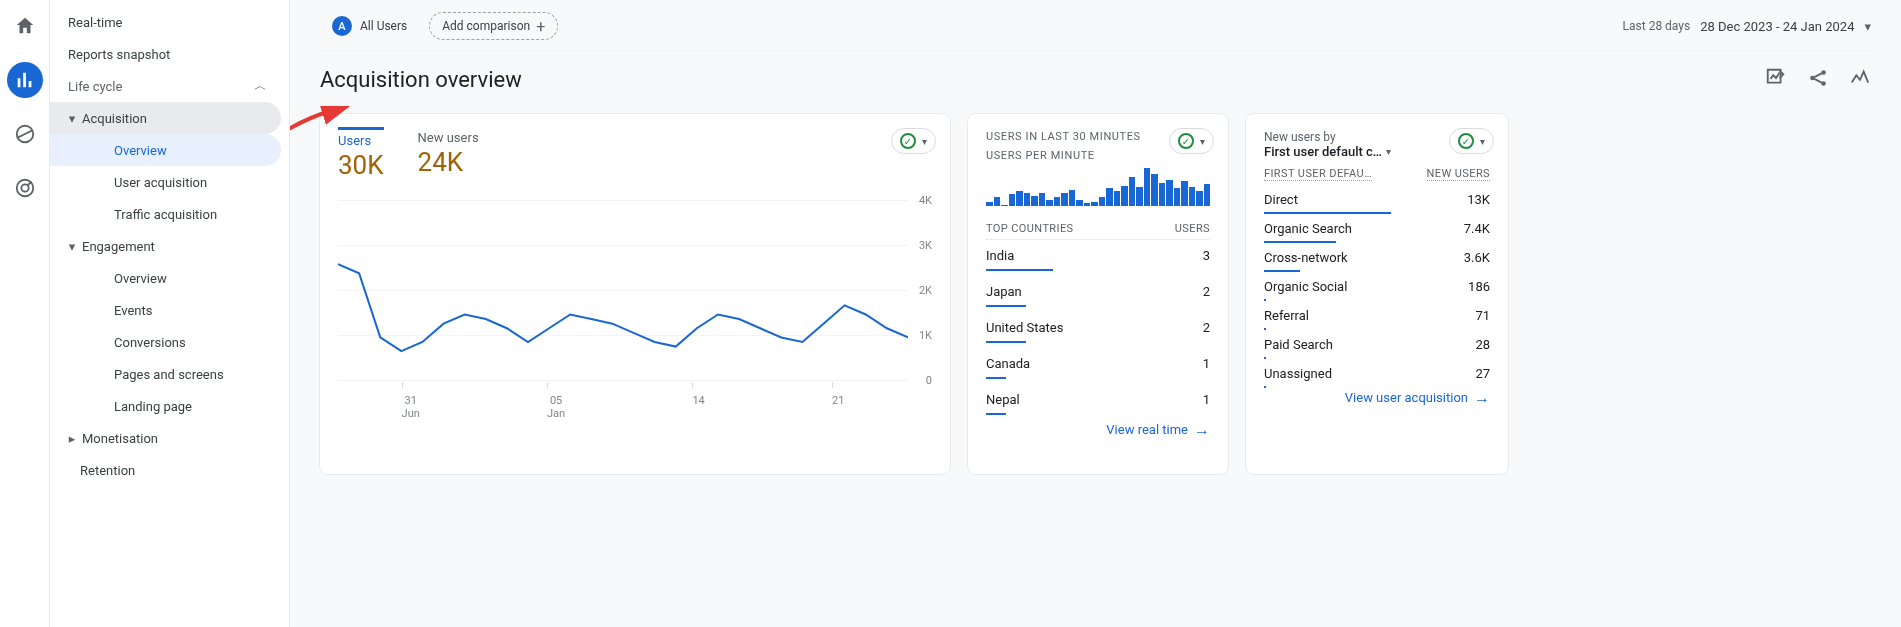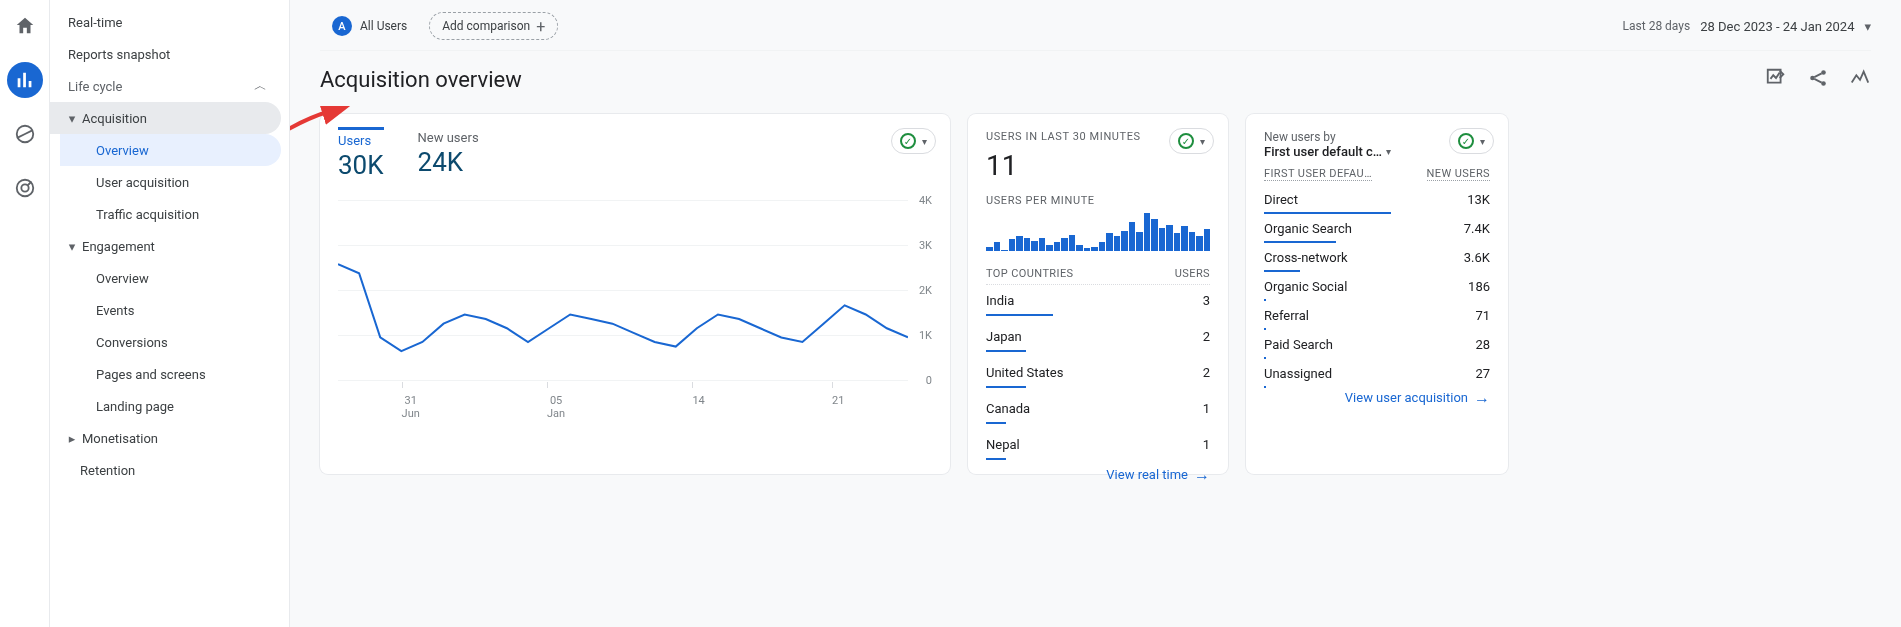"Overview" .sidebar .side-item.level-2 { margin-left: 10px -> none; padding-left: 36px -> 64px }
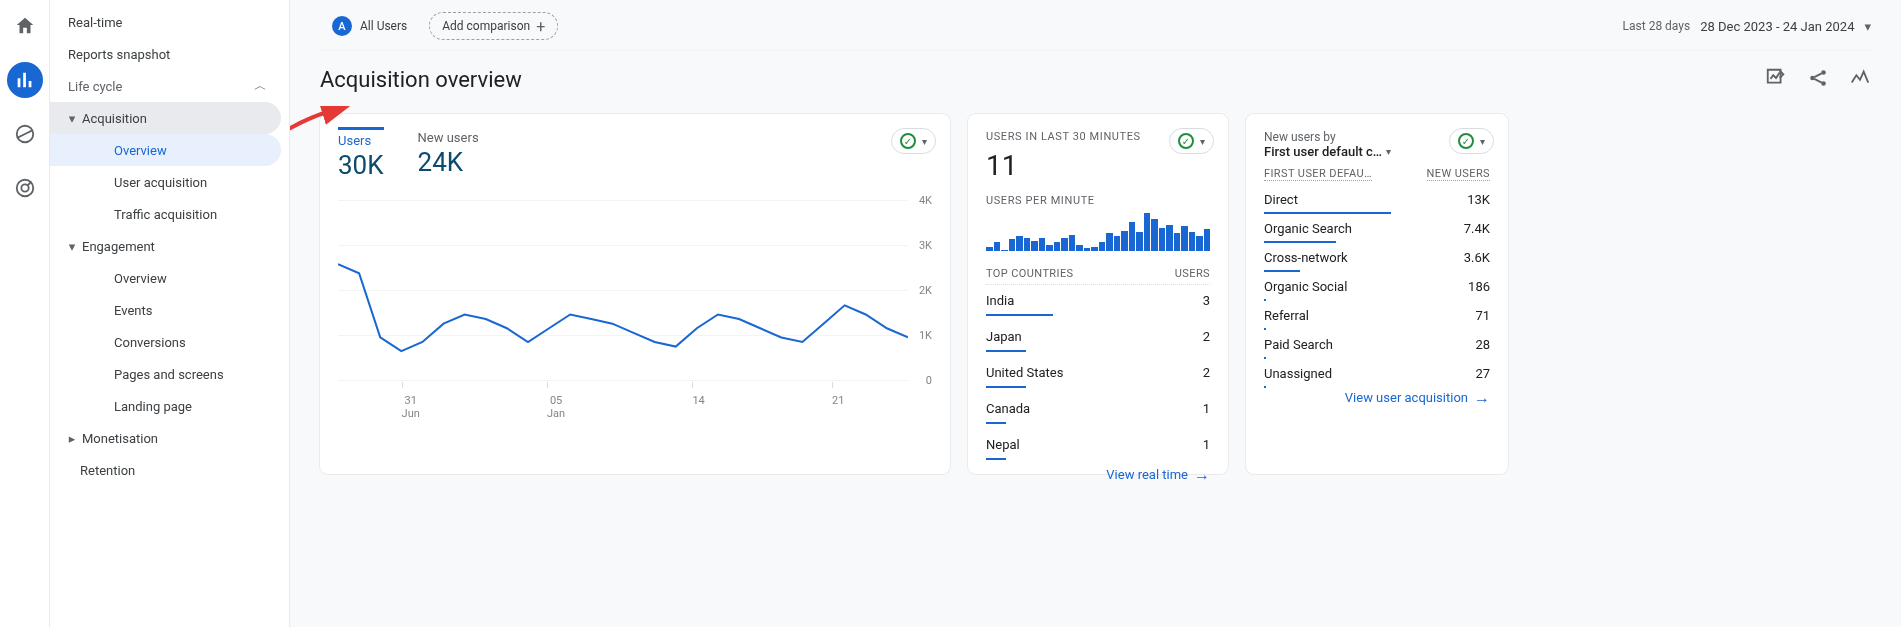"30K" .metric-tab .val { color: #0c4a6e -> #a16207 }
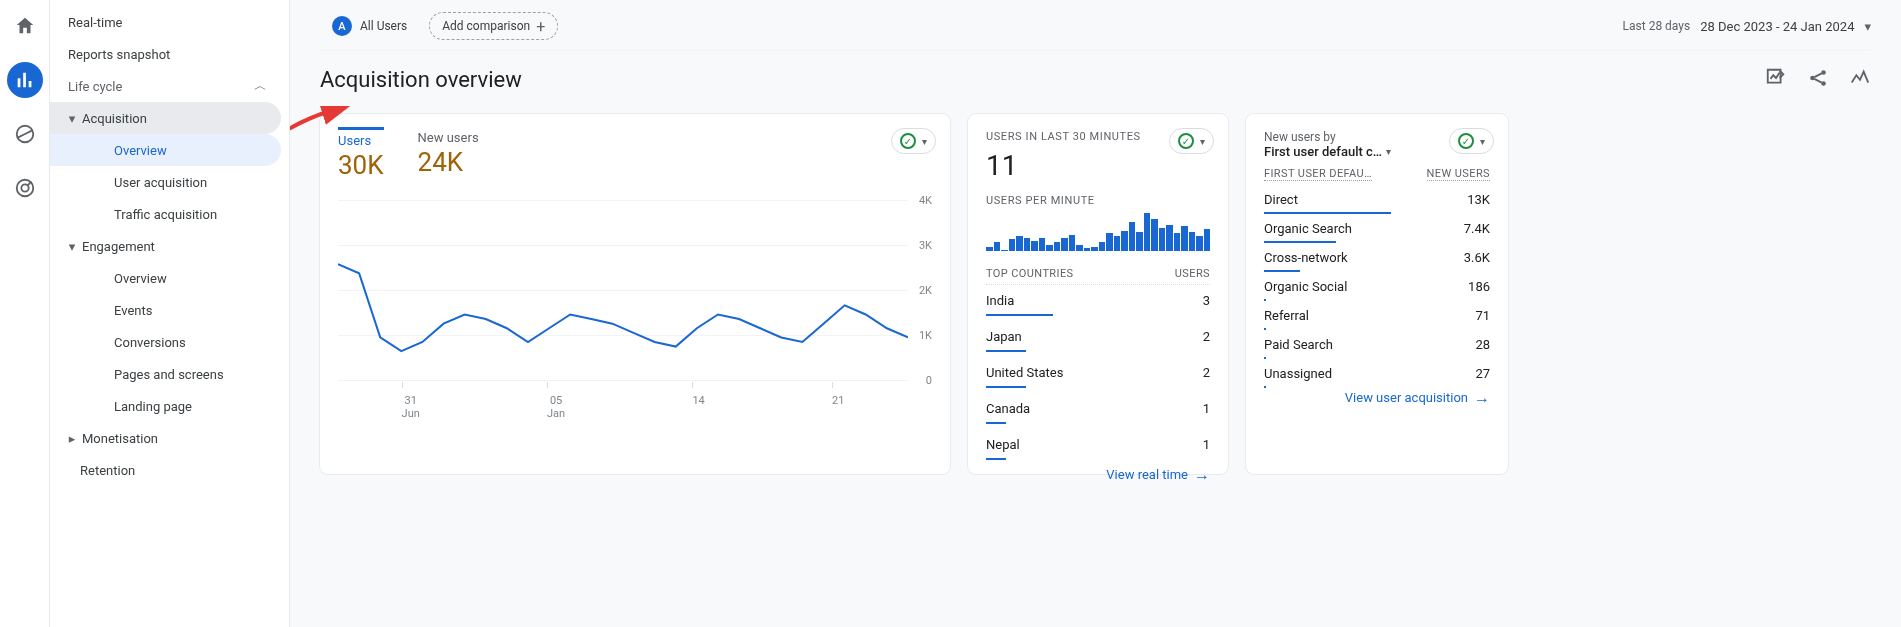"11" div.big-num { html: <div>11</div> -> none }
